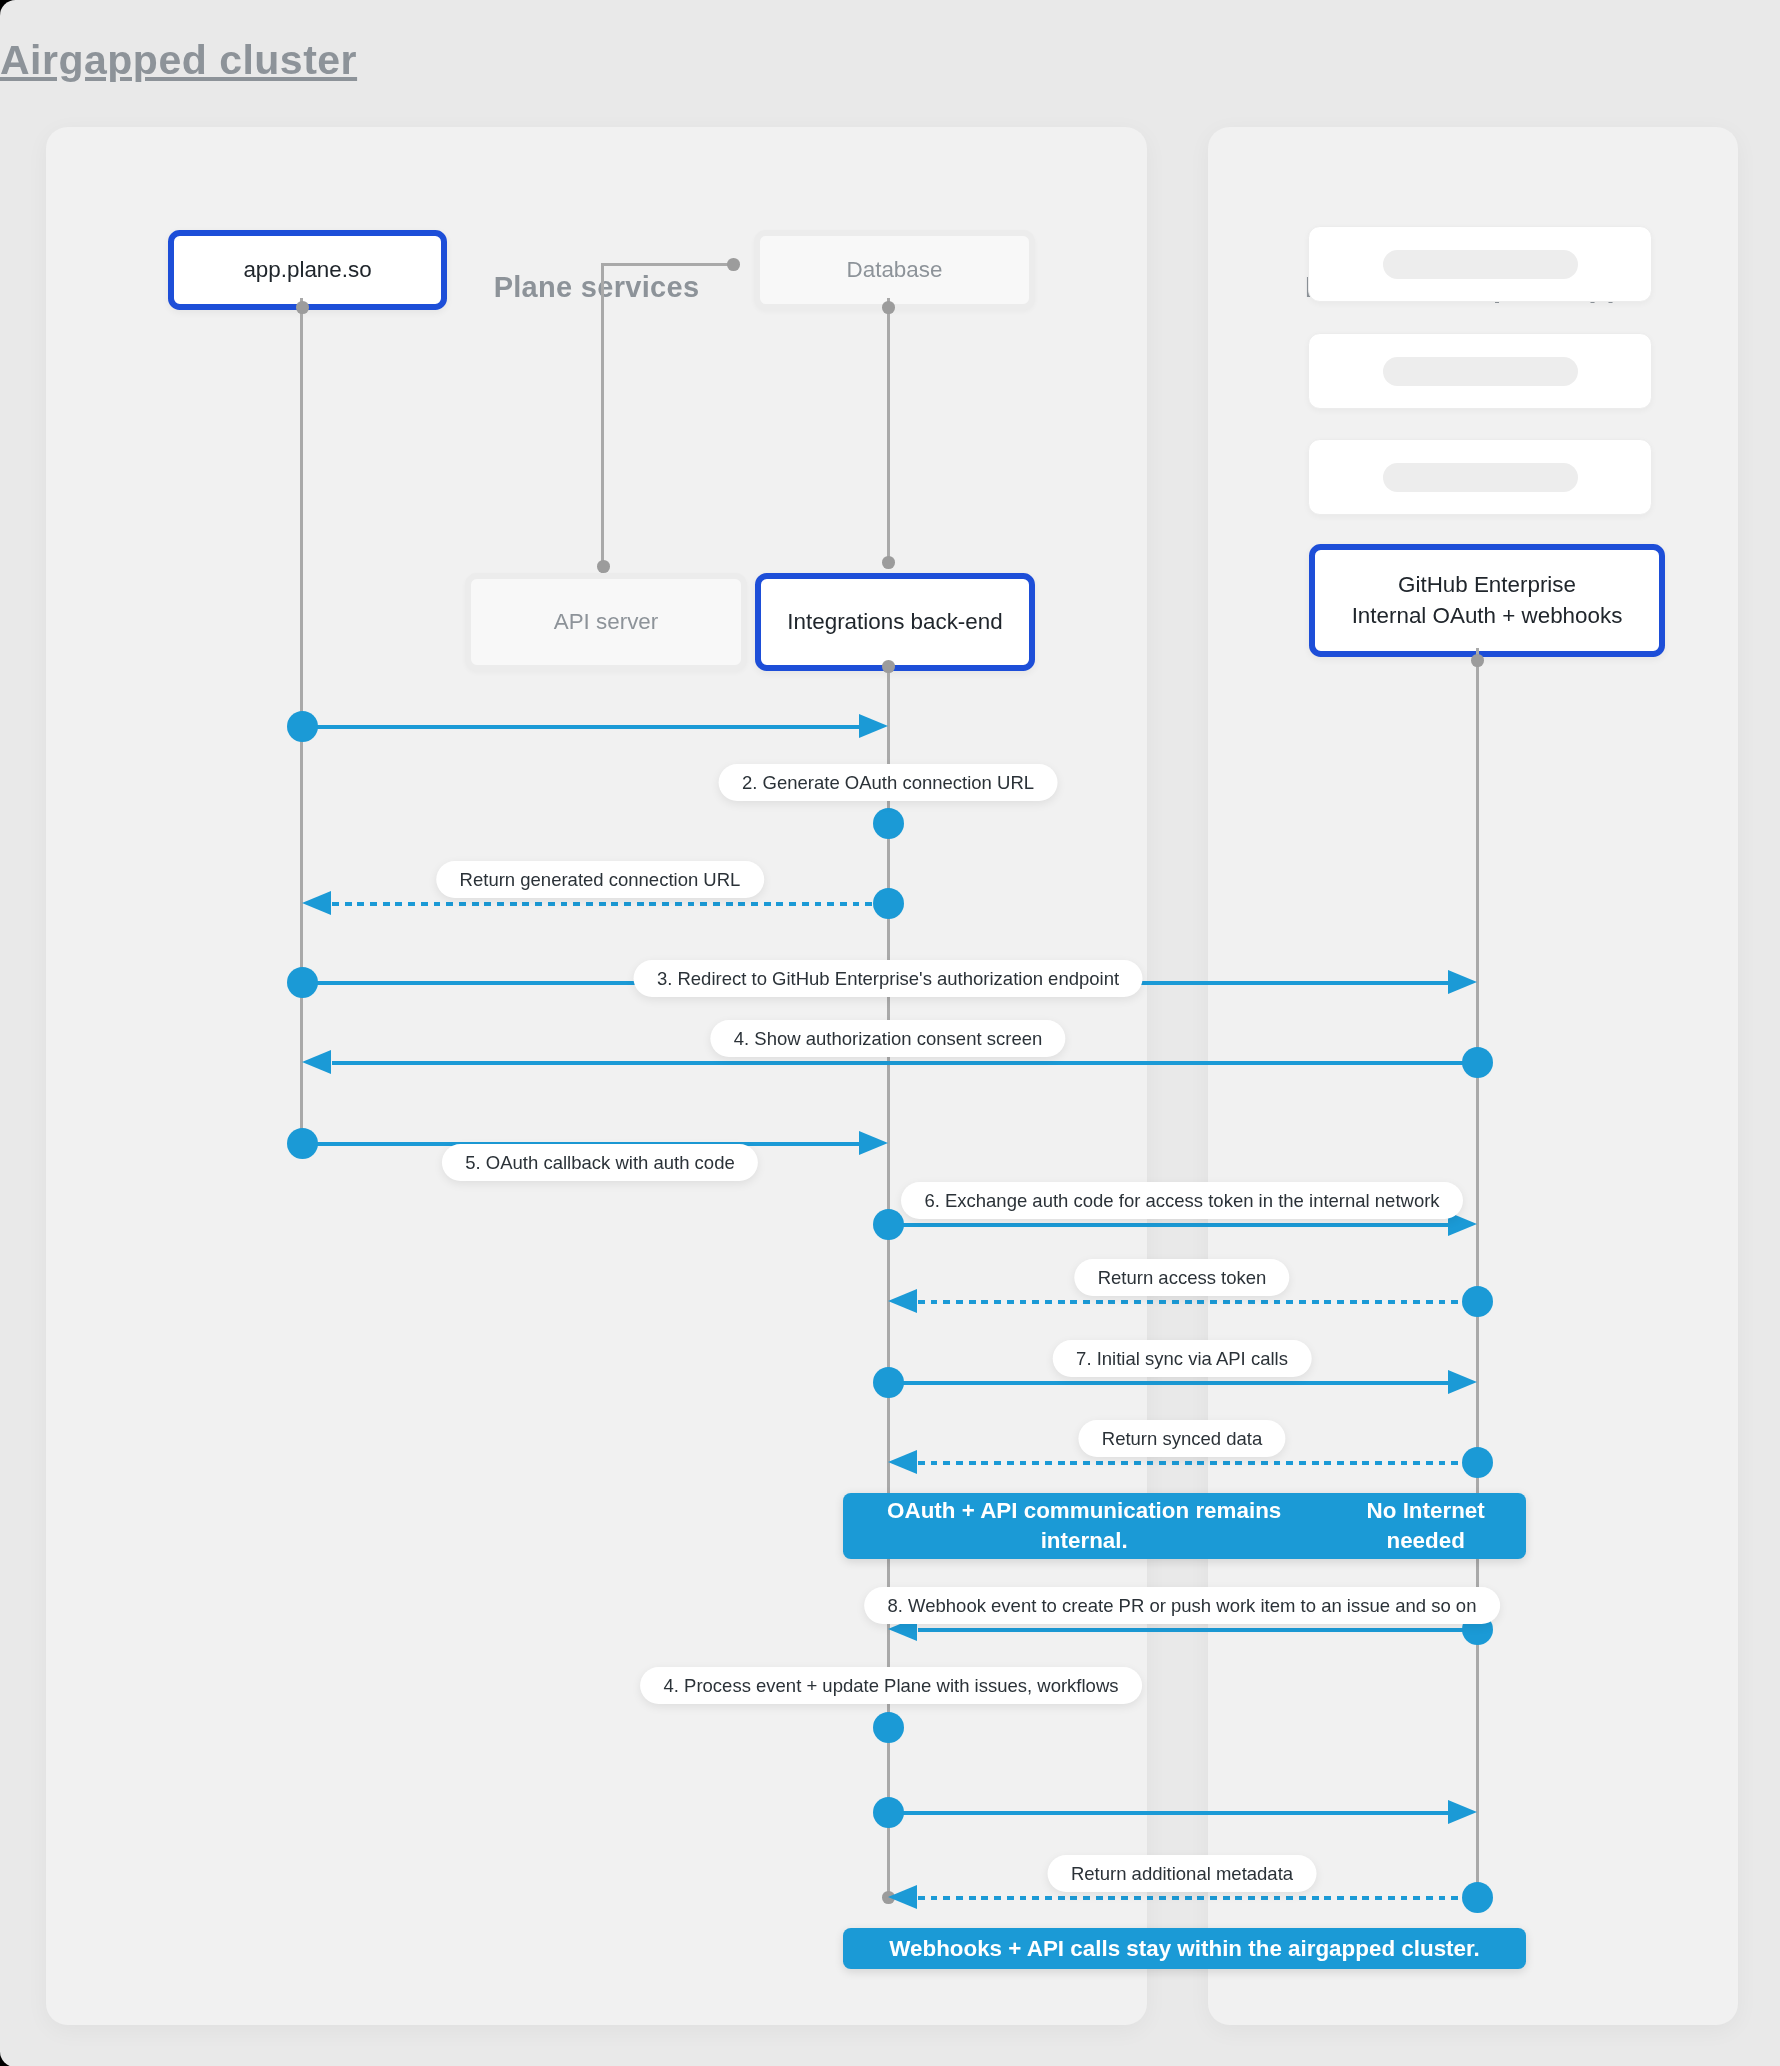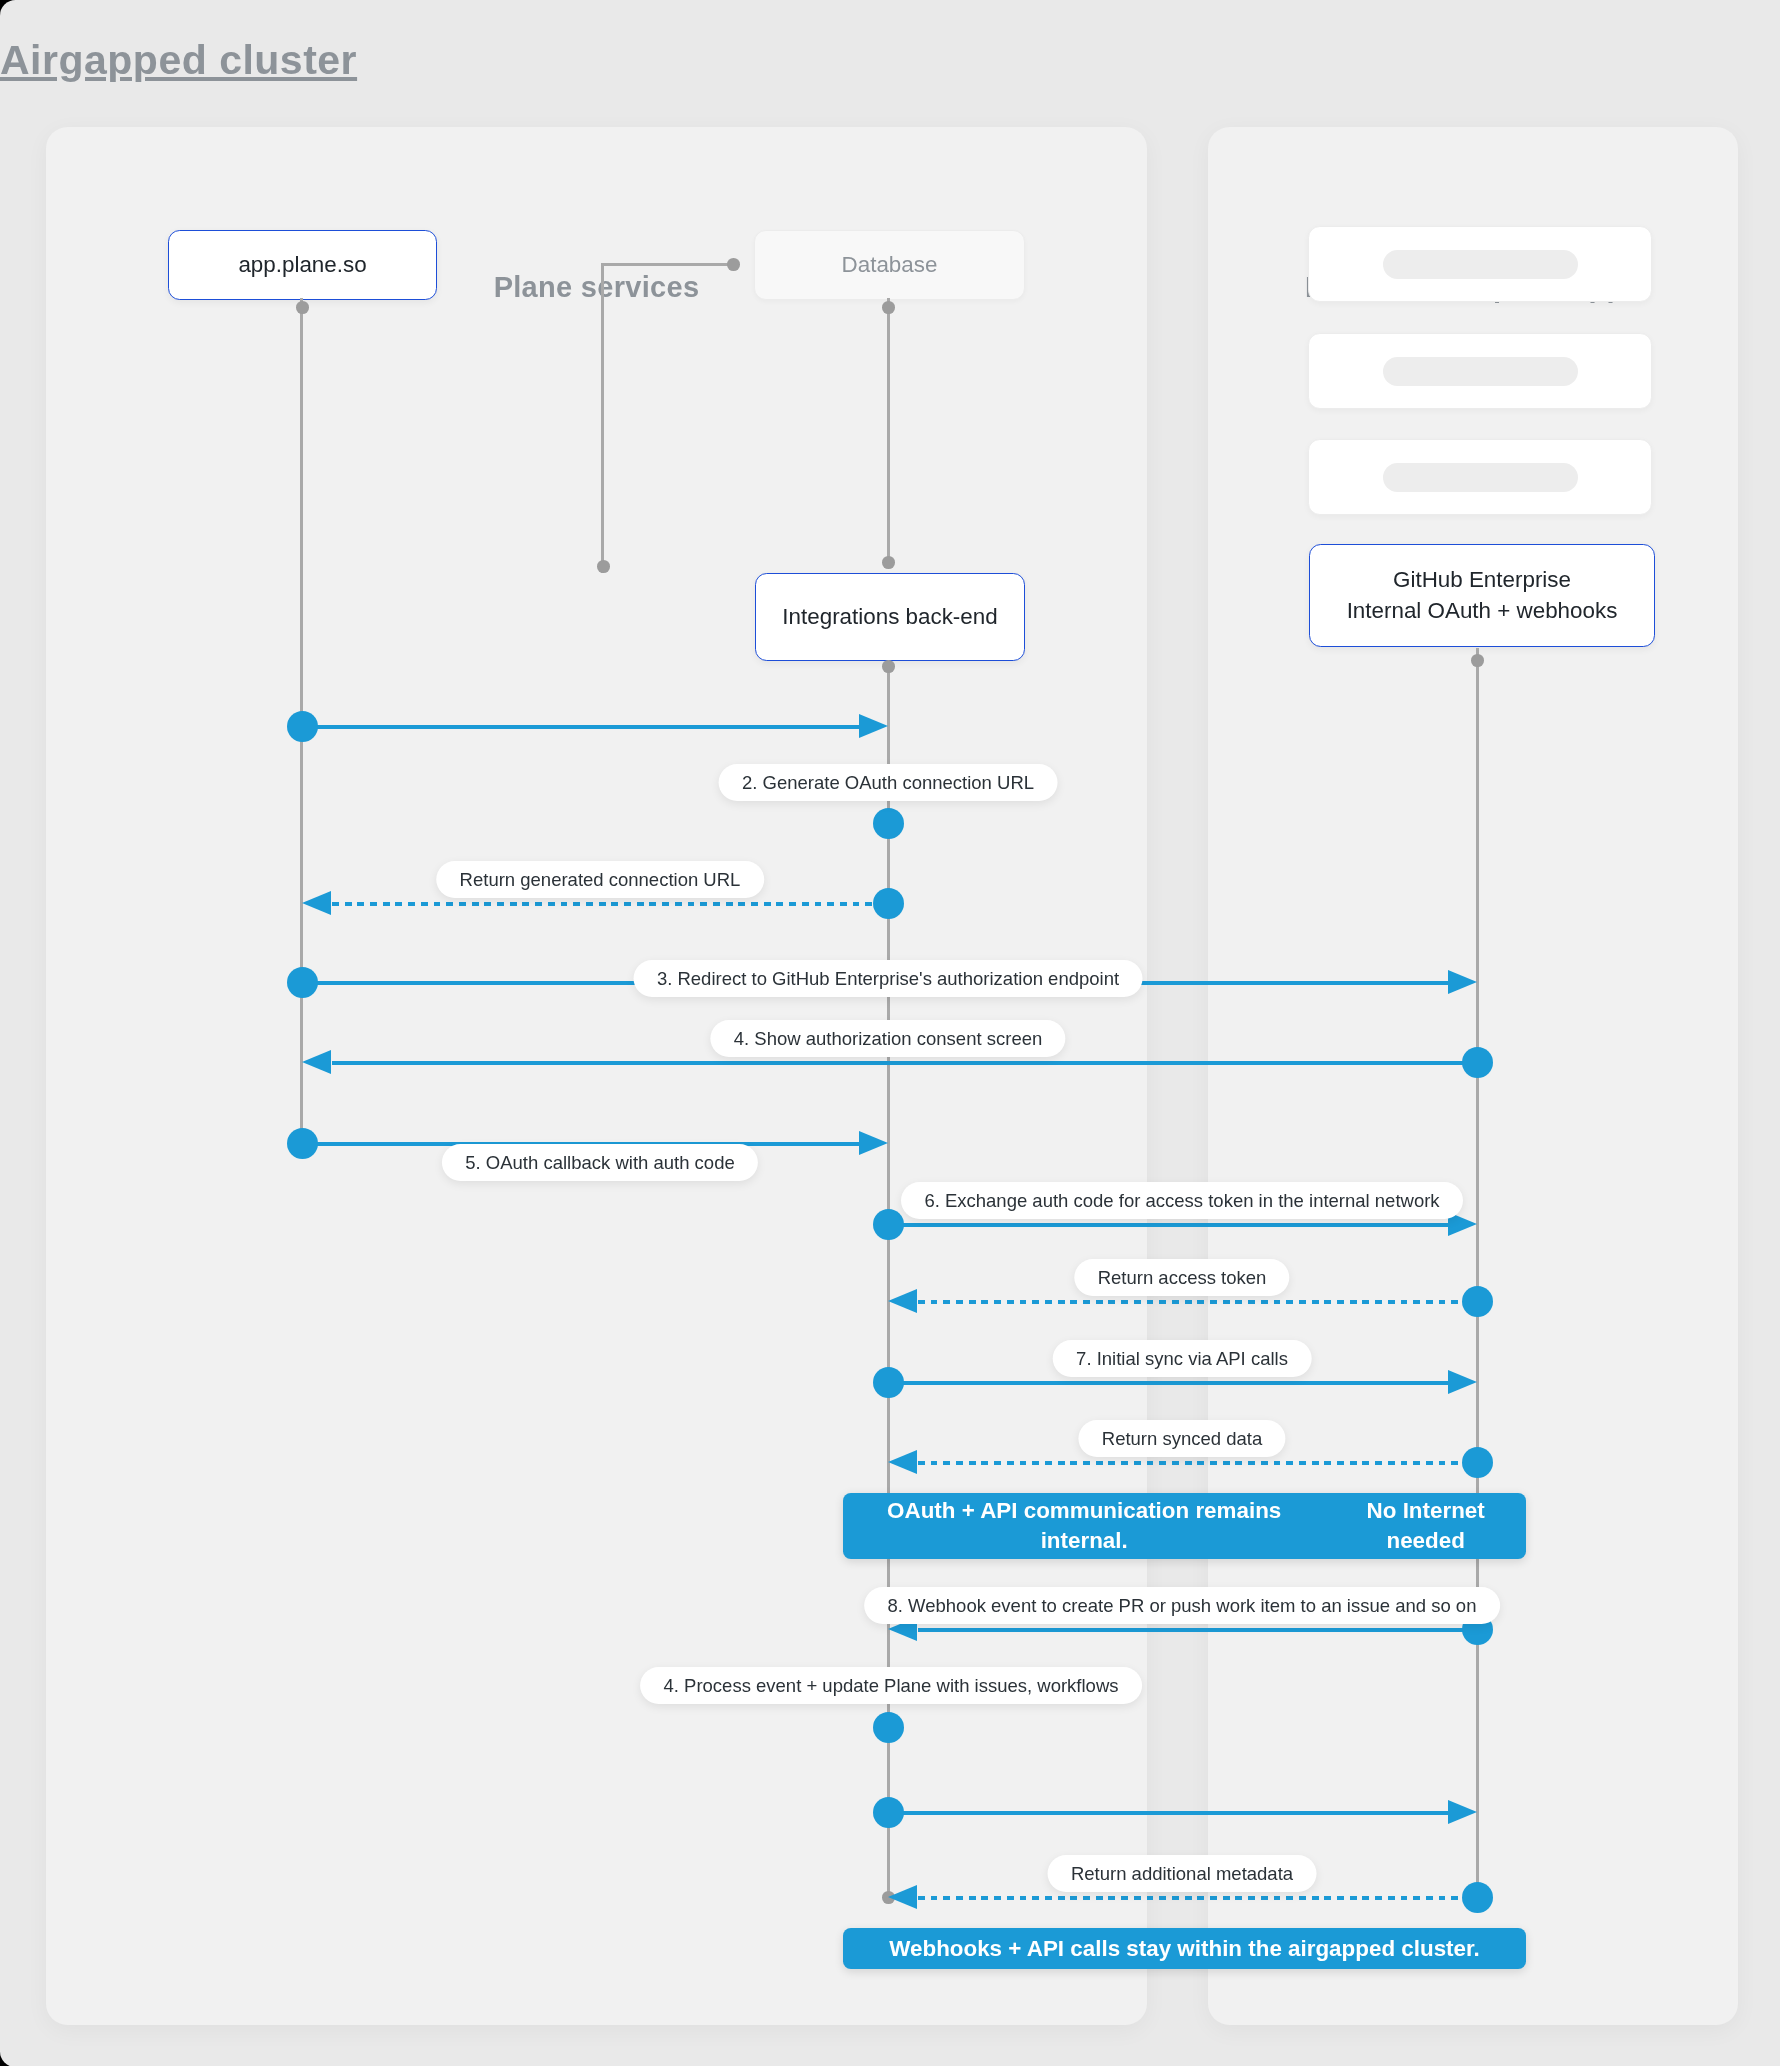"app.plane.so" .actor { border: 1px solid #1d4ed8 -> 6px solid #1d4ed8 }
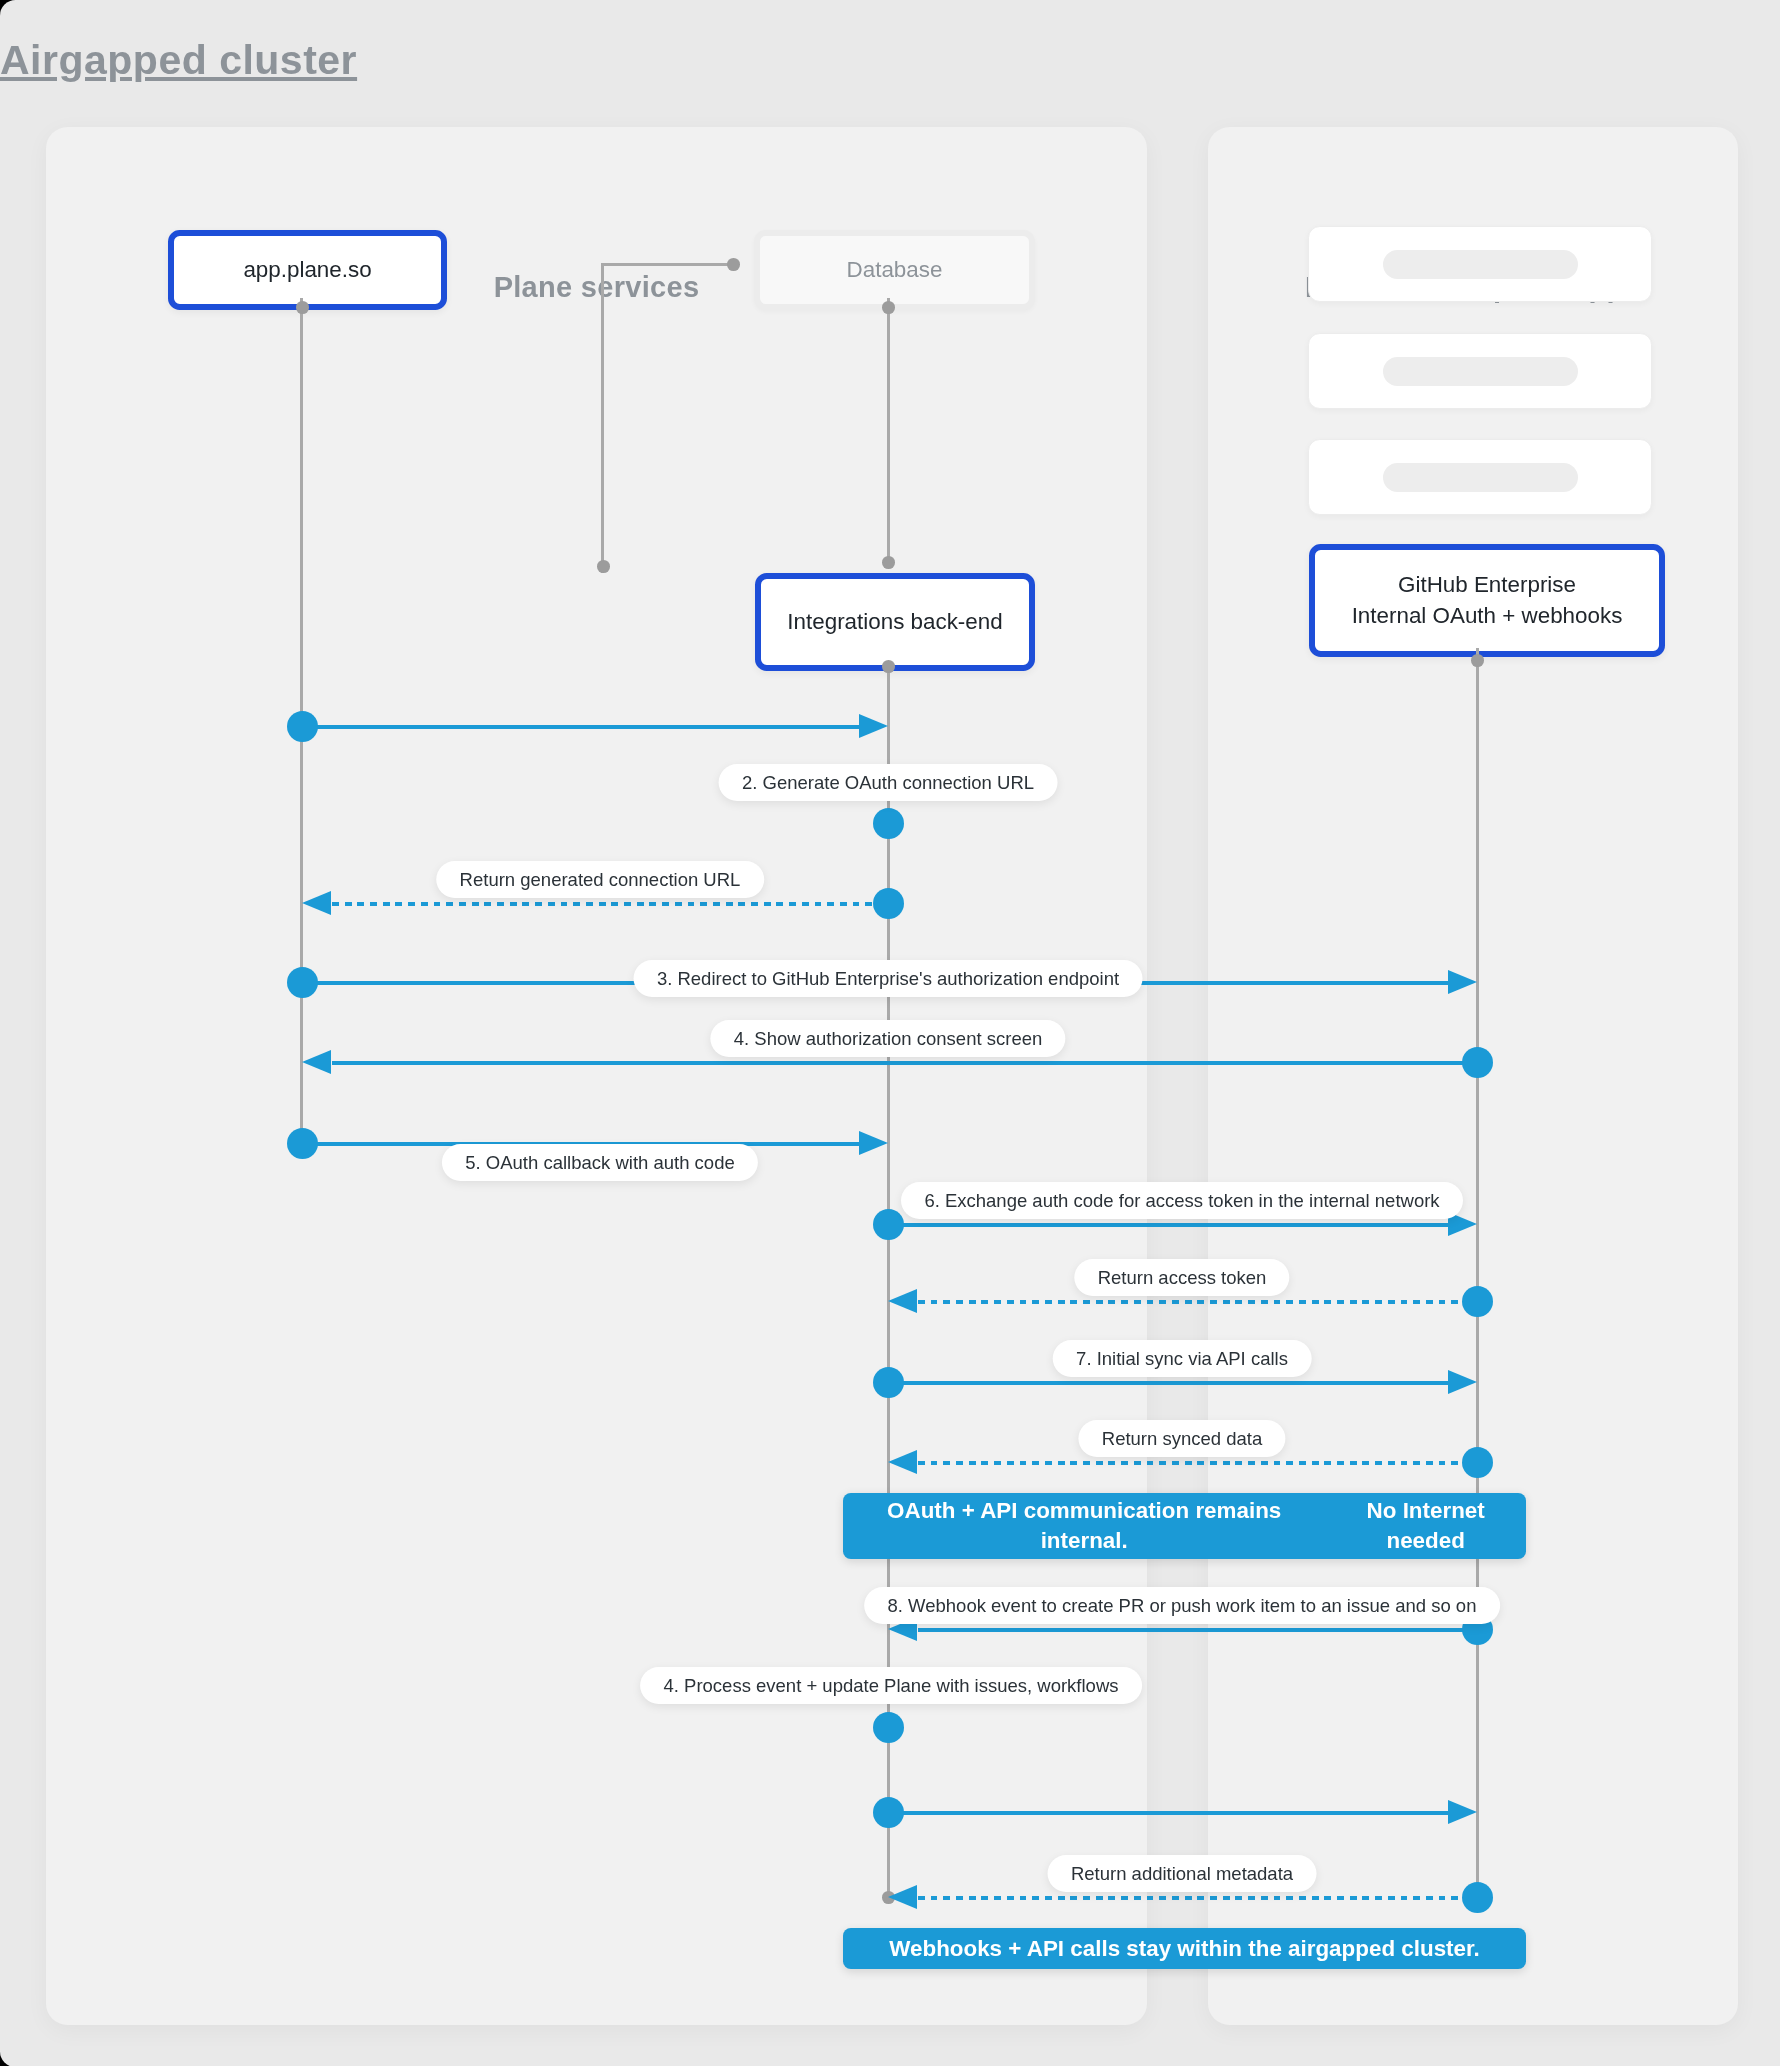"API server" div.actor { html: none -> <div> <span>API server</span> </div> }
